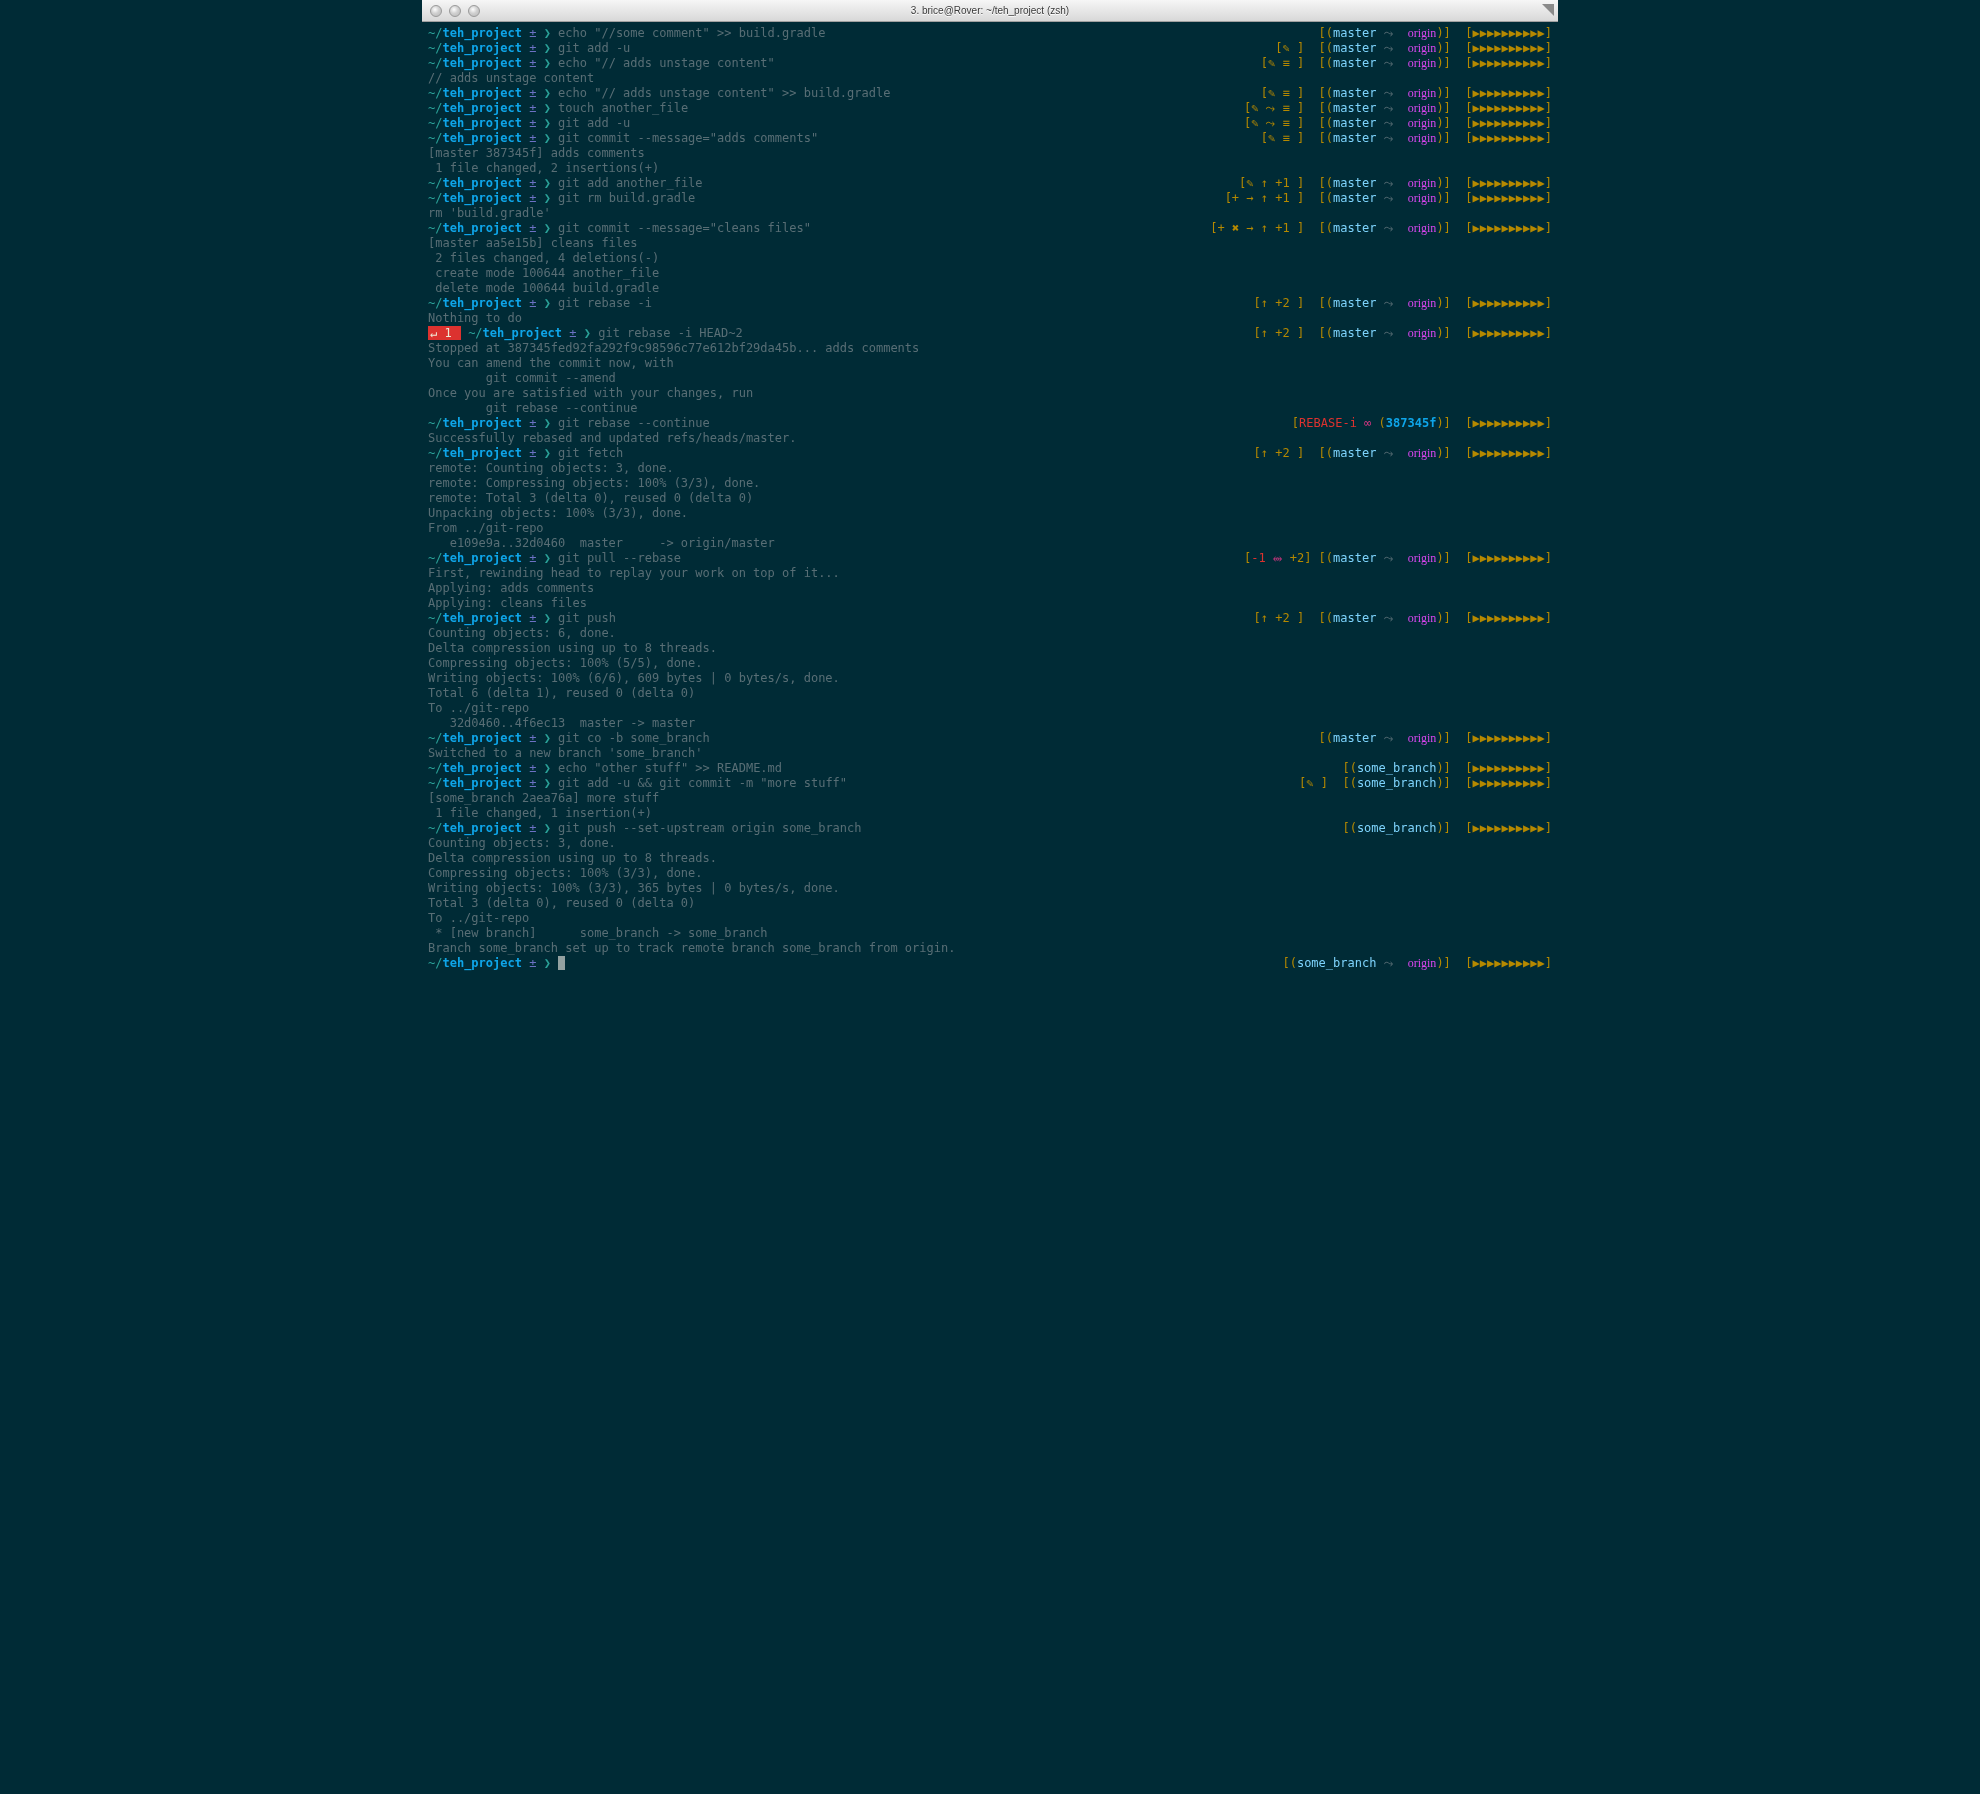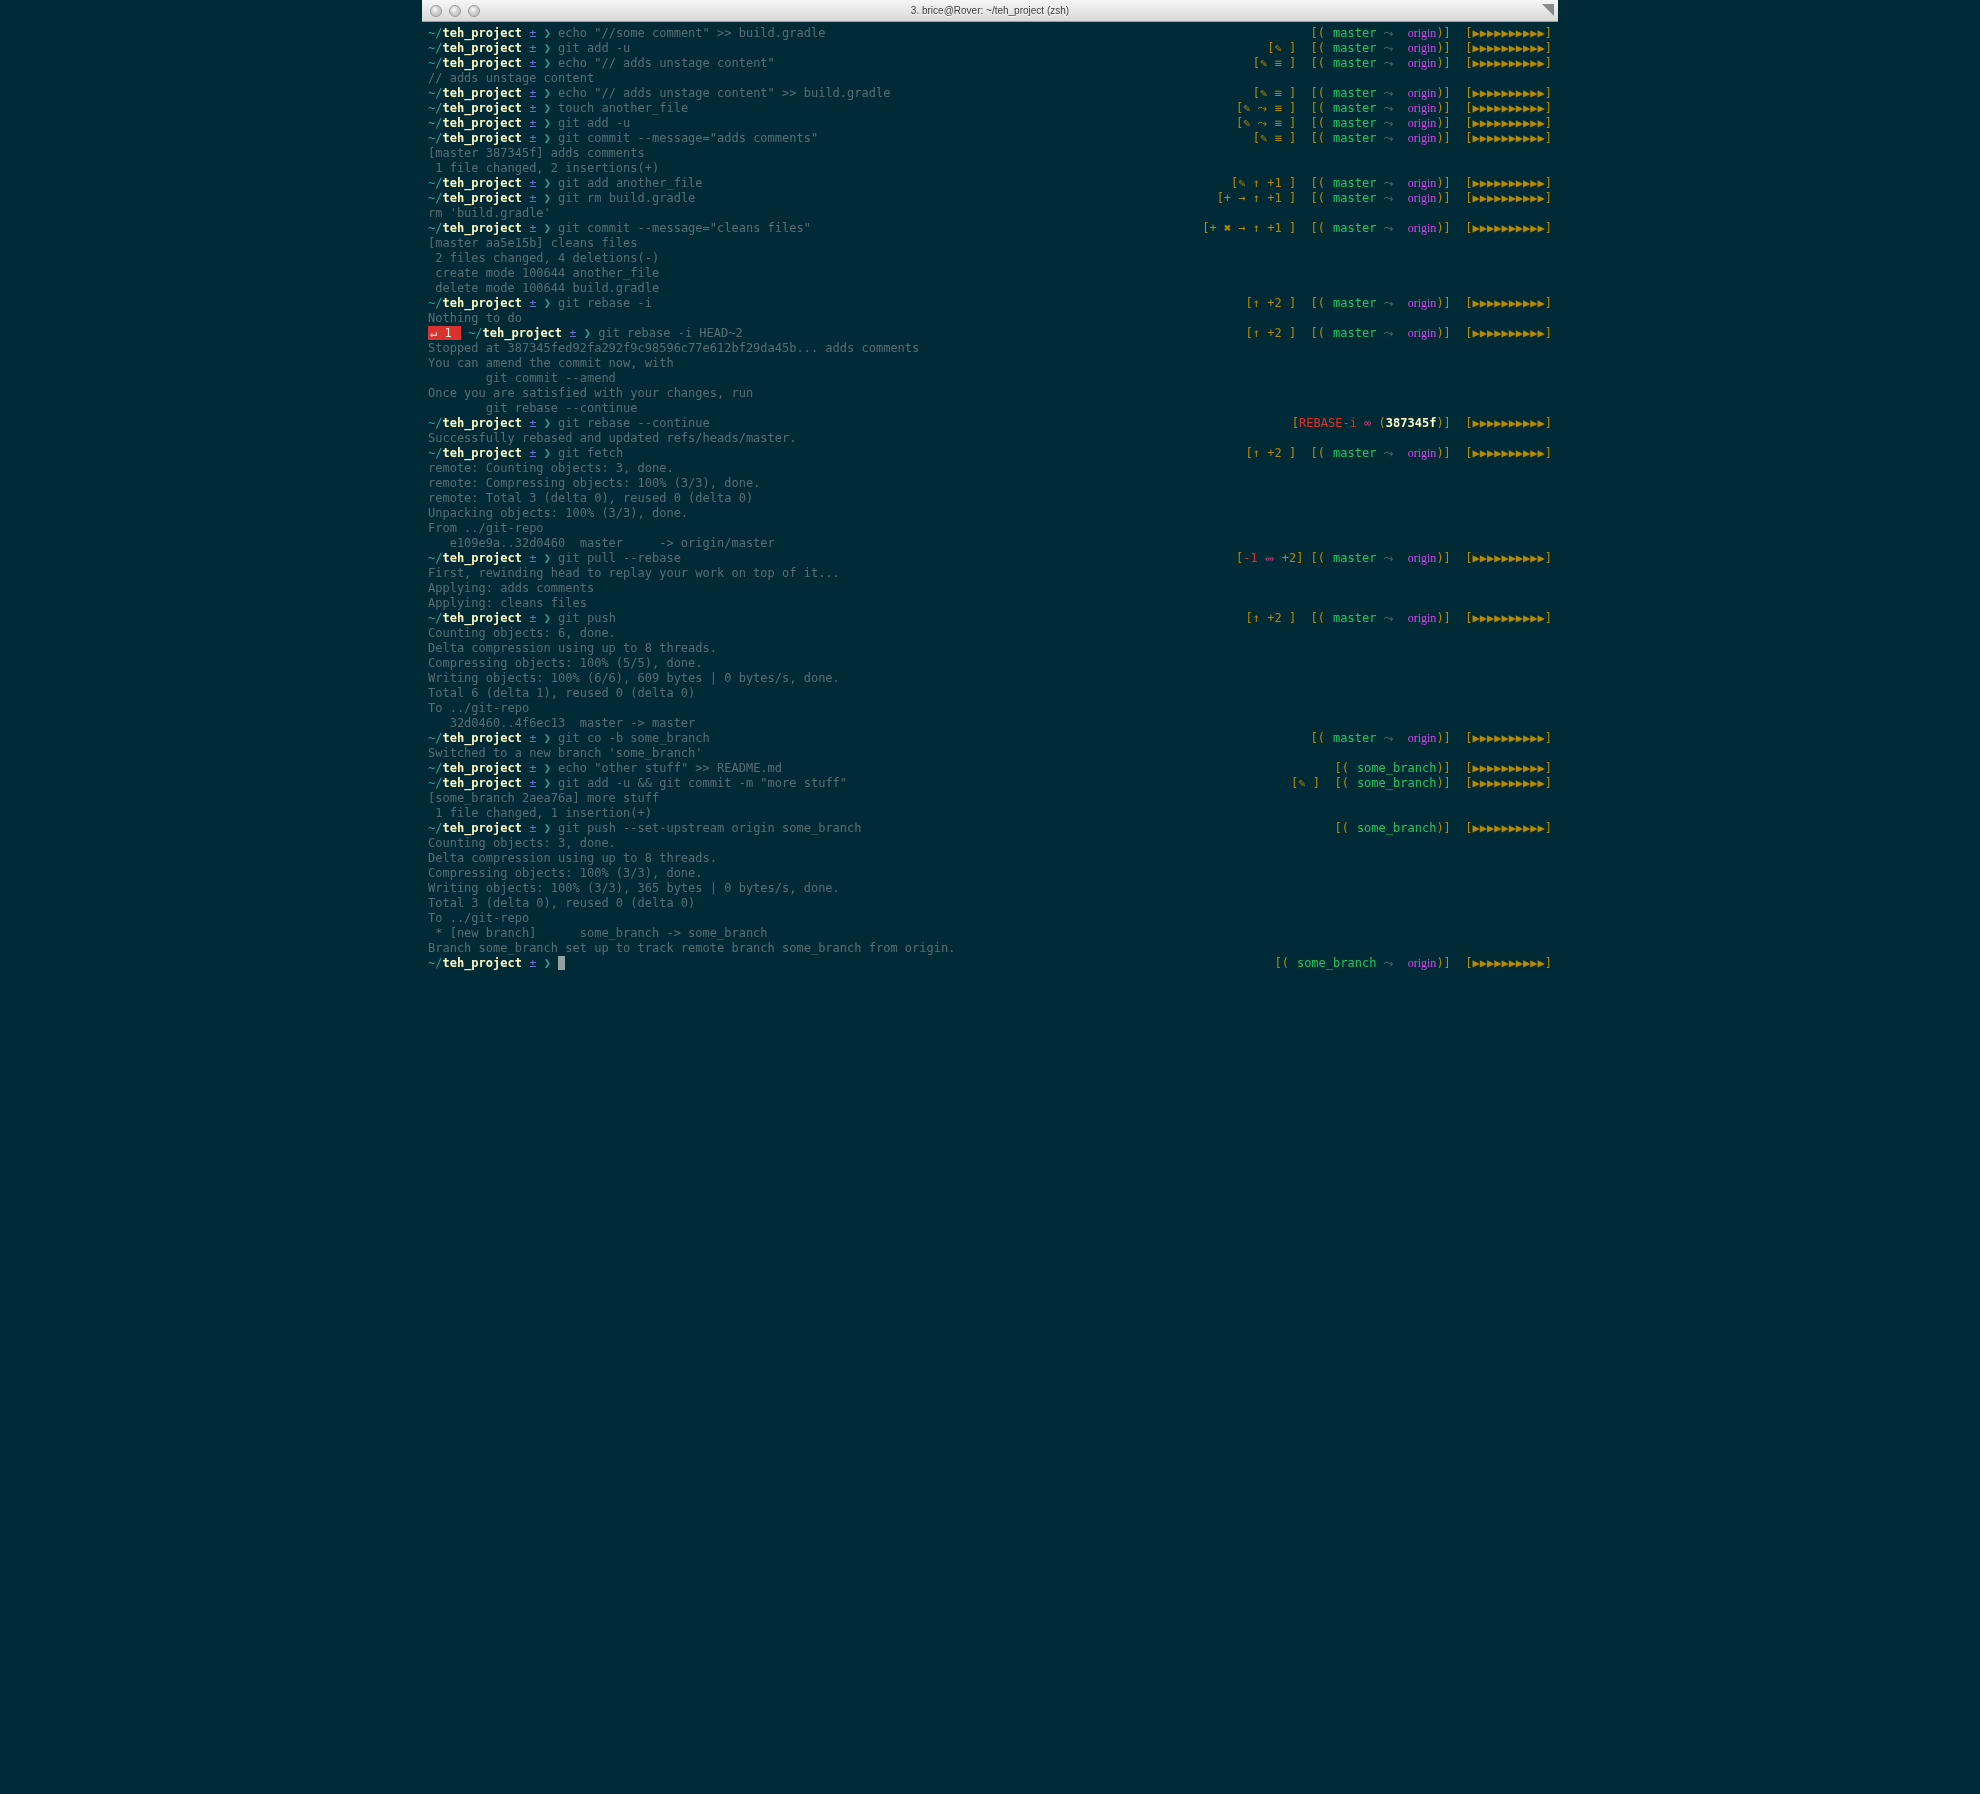"teh_project" .wh { color: #fef9c3 -> #0ea5e9 }
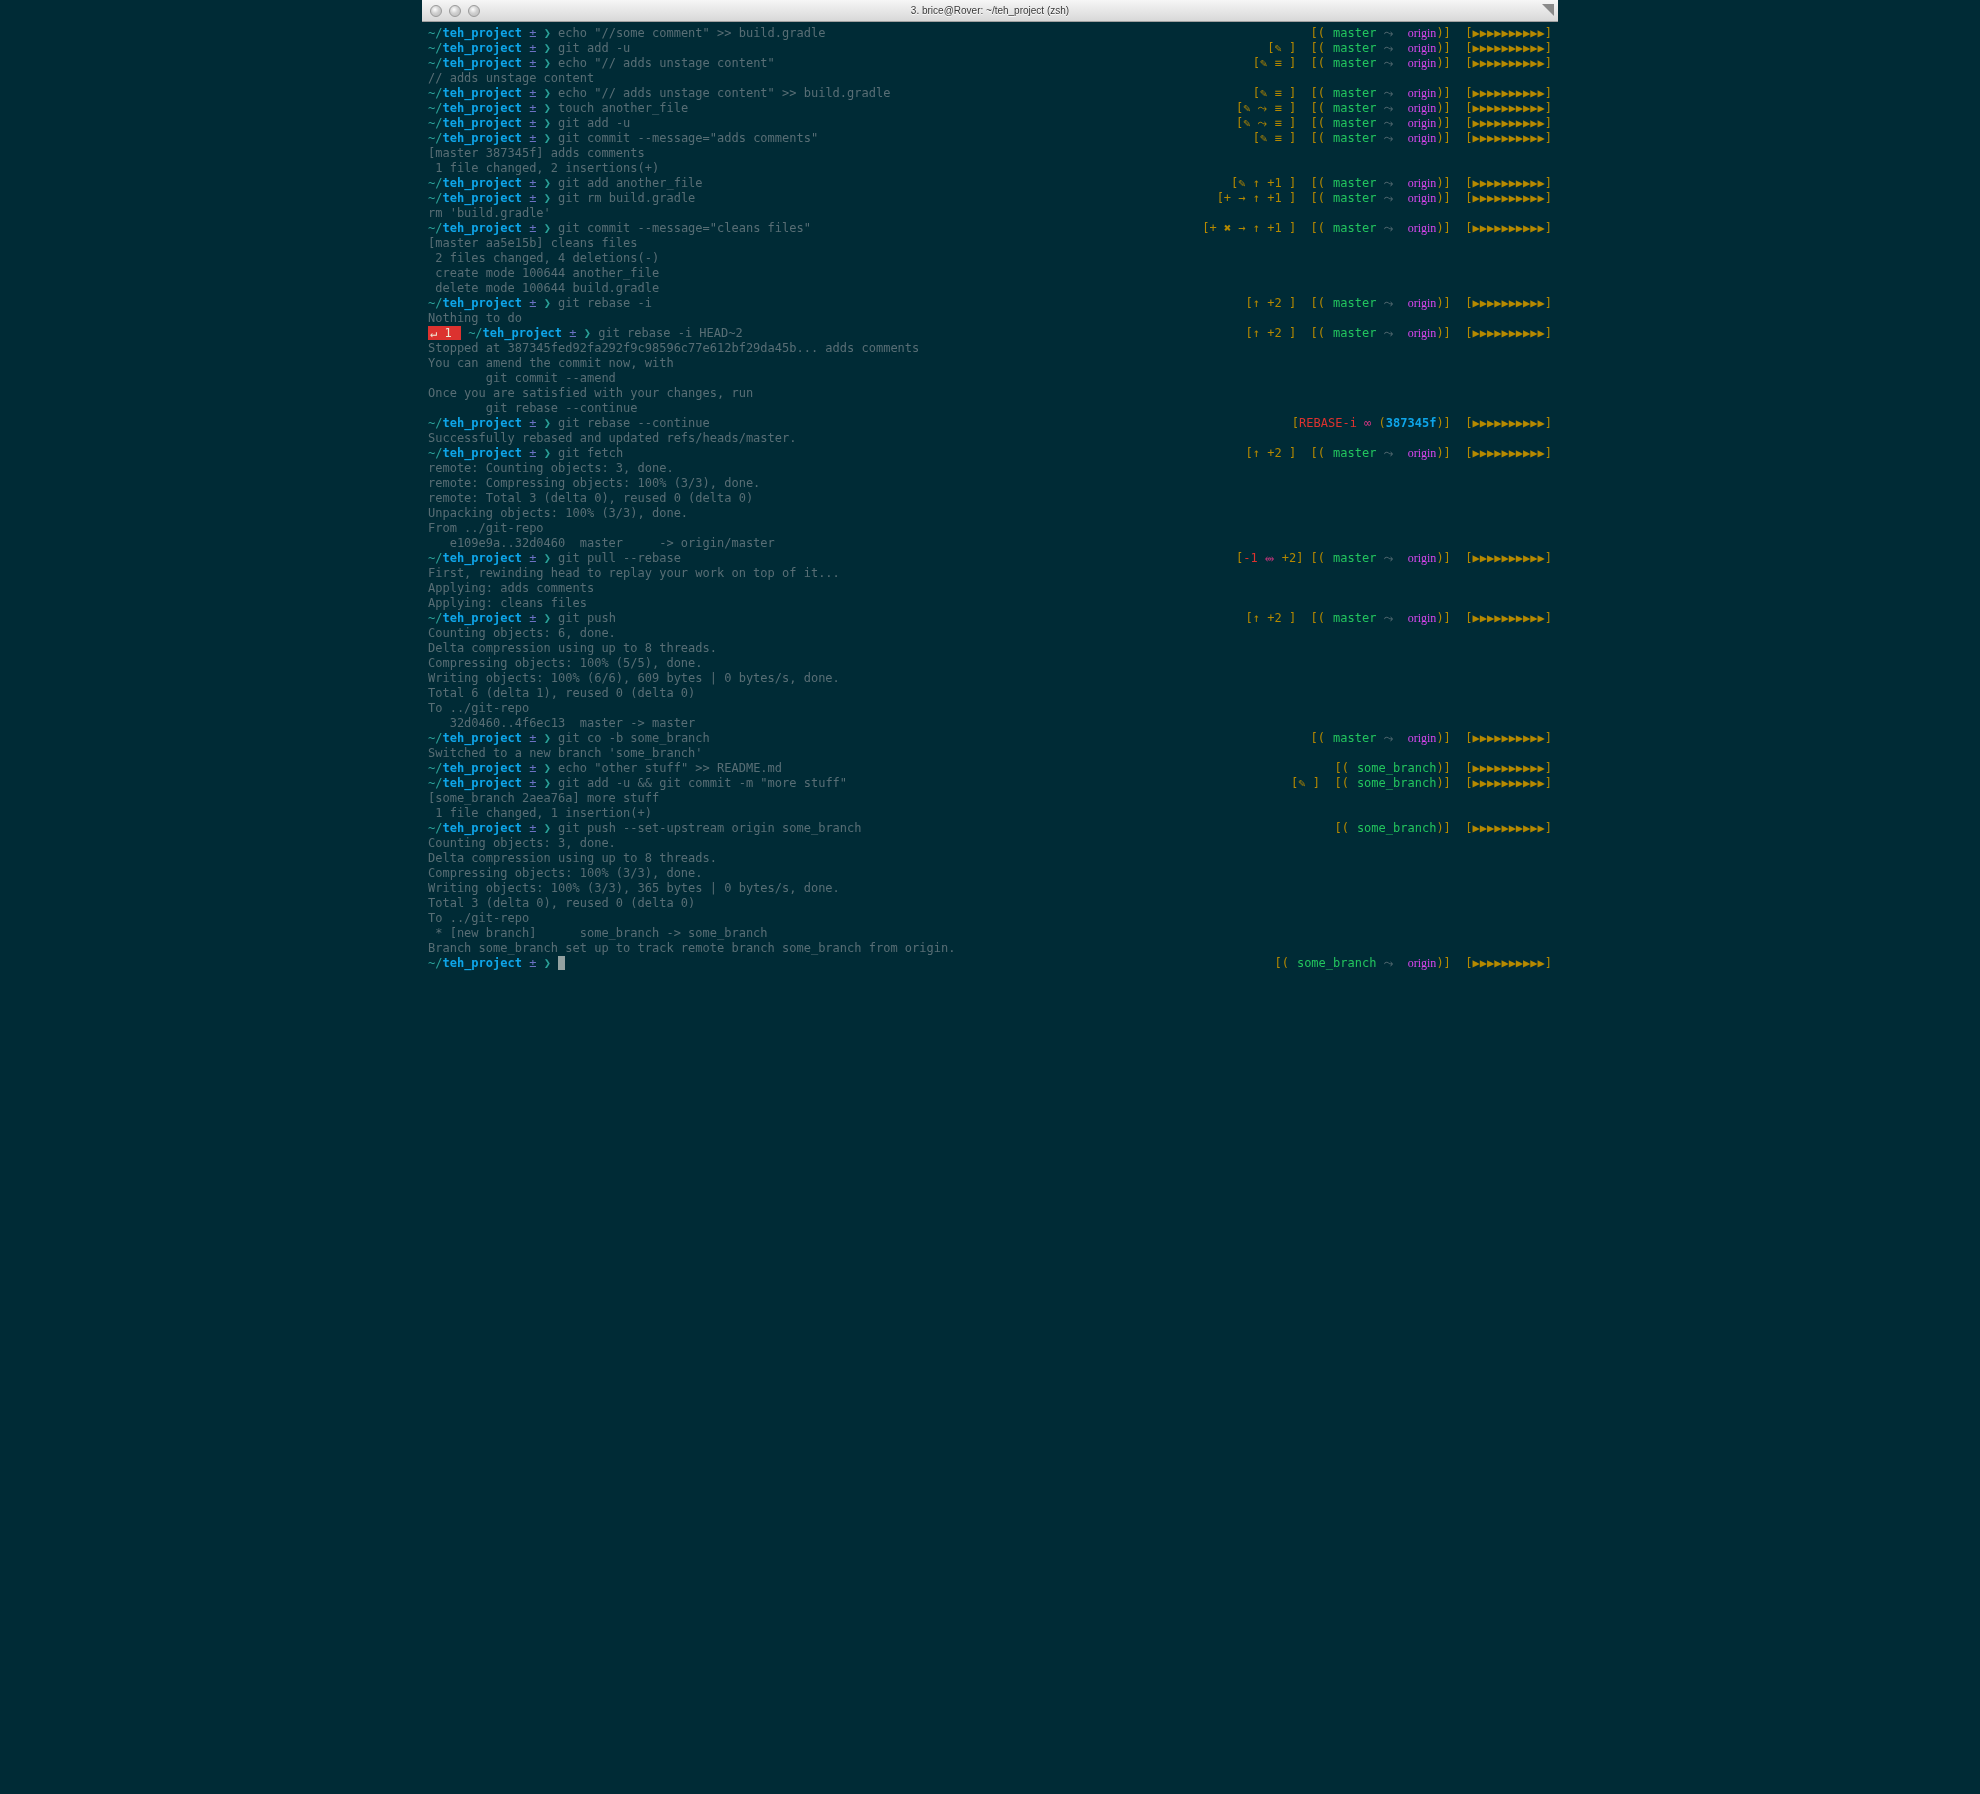"master" .gr { color: #22c55e -> #7dd3fc; margin-left: 8px -> none }
